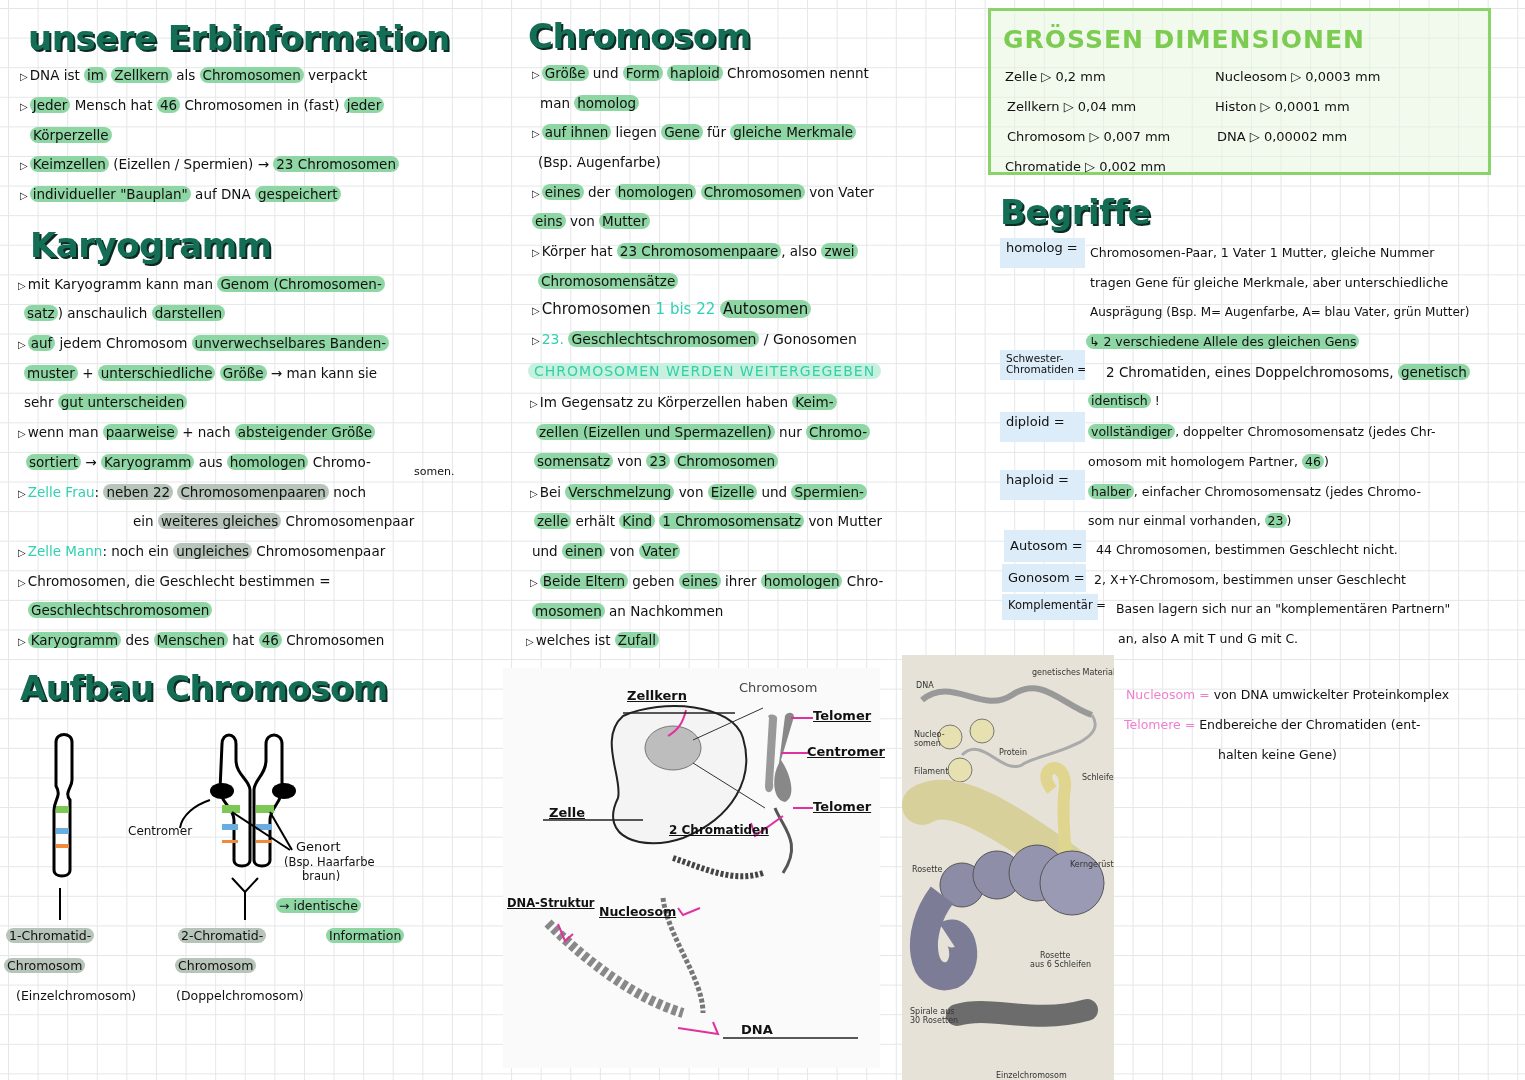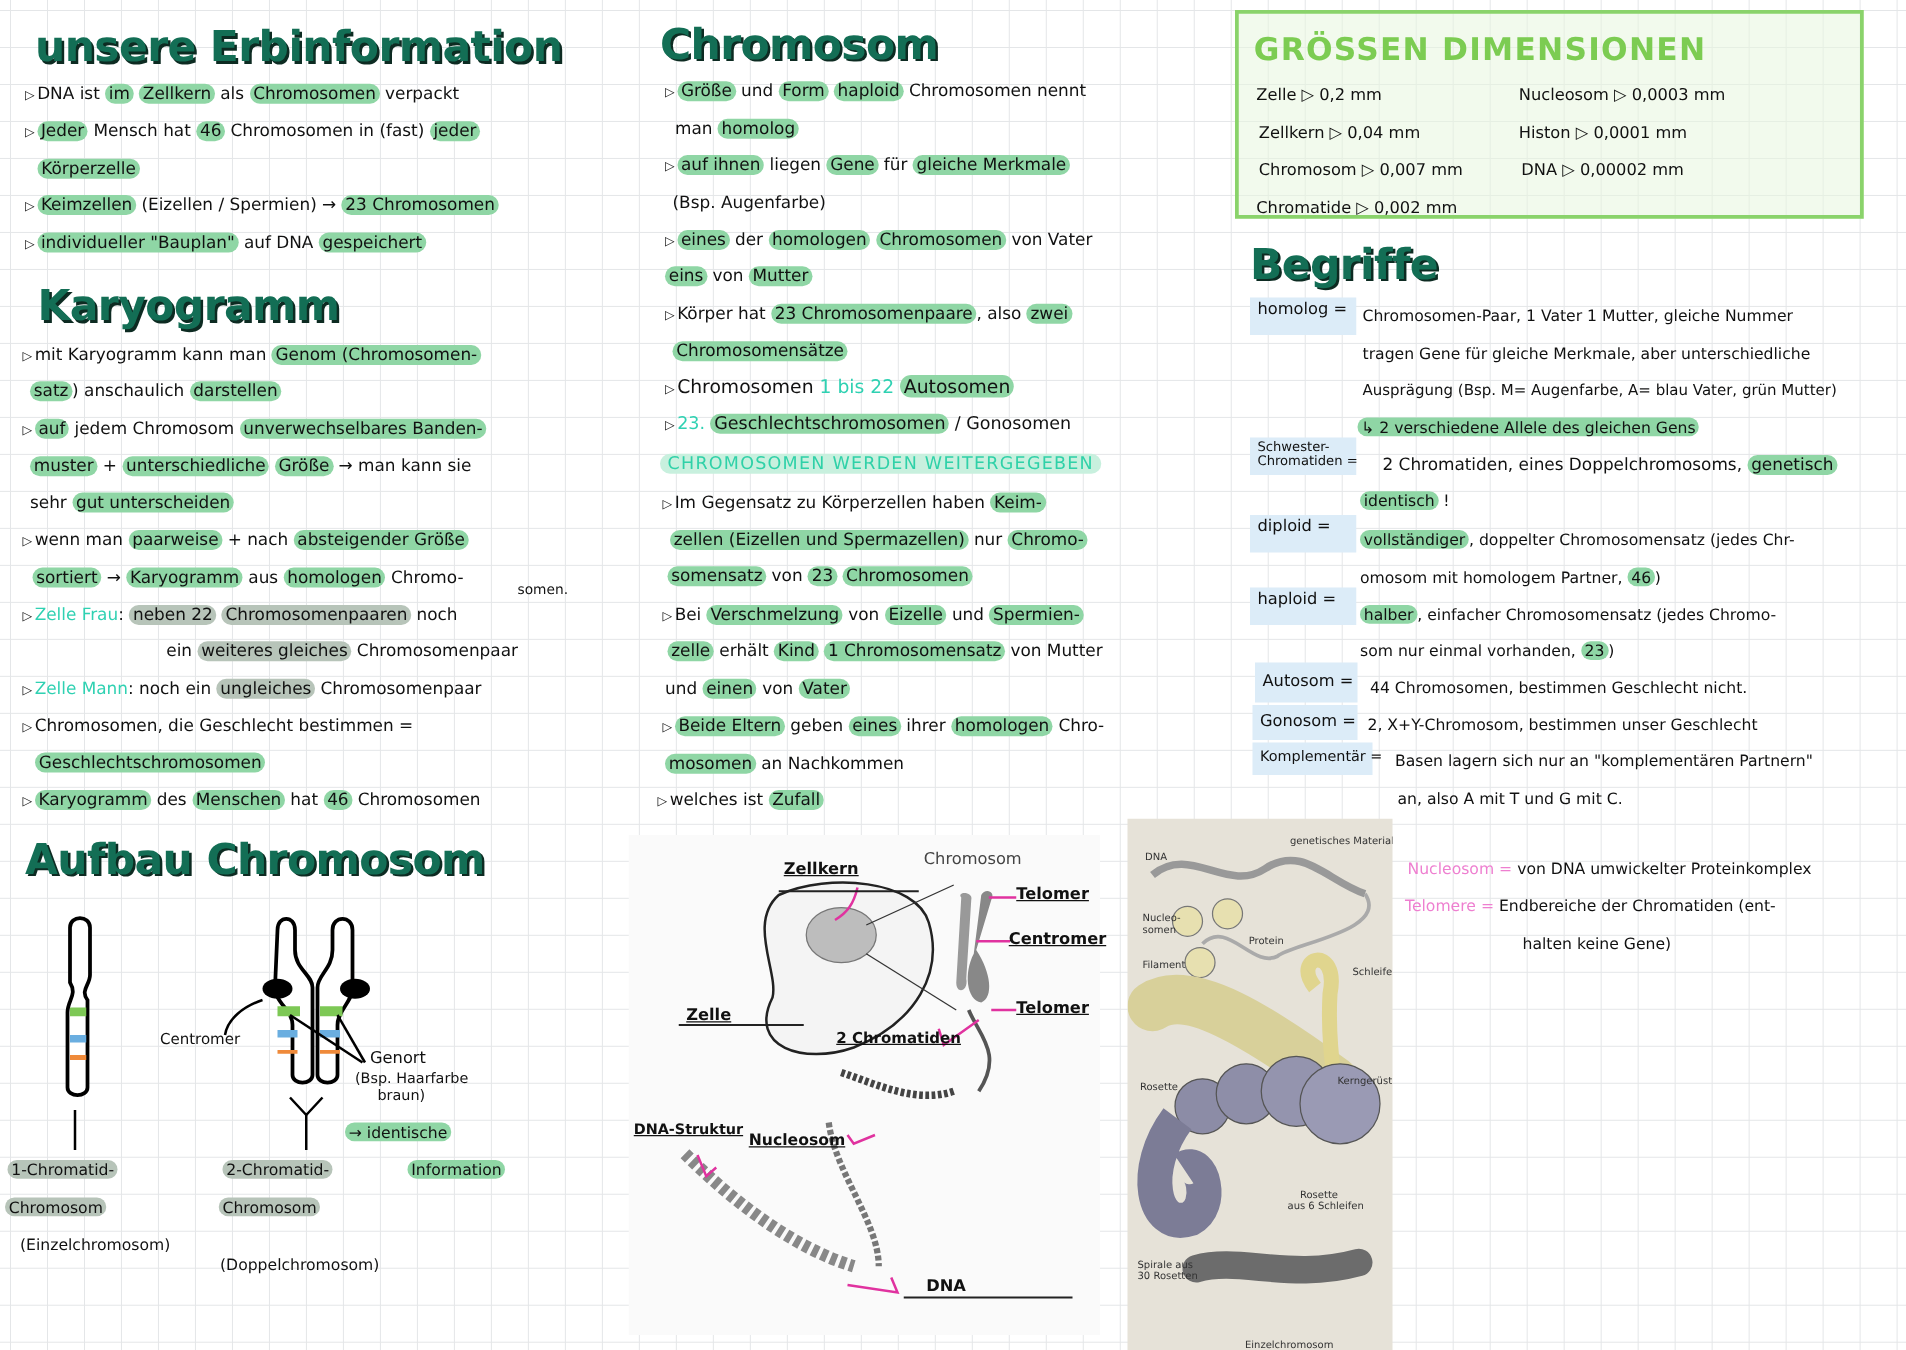"(Doppelchromosom)" div.line { margin-top: 16px -> none }
